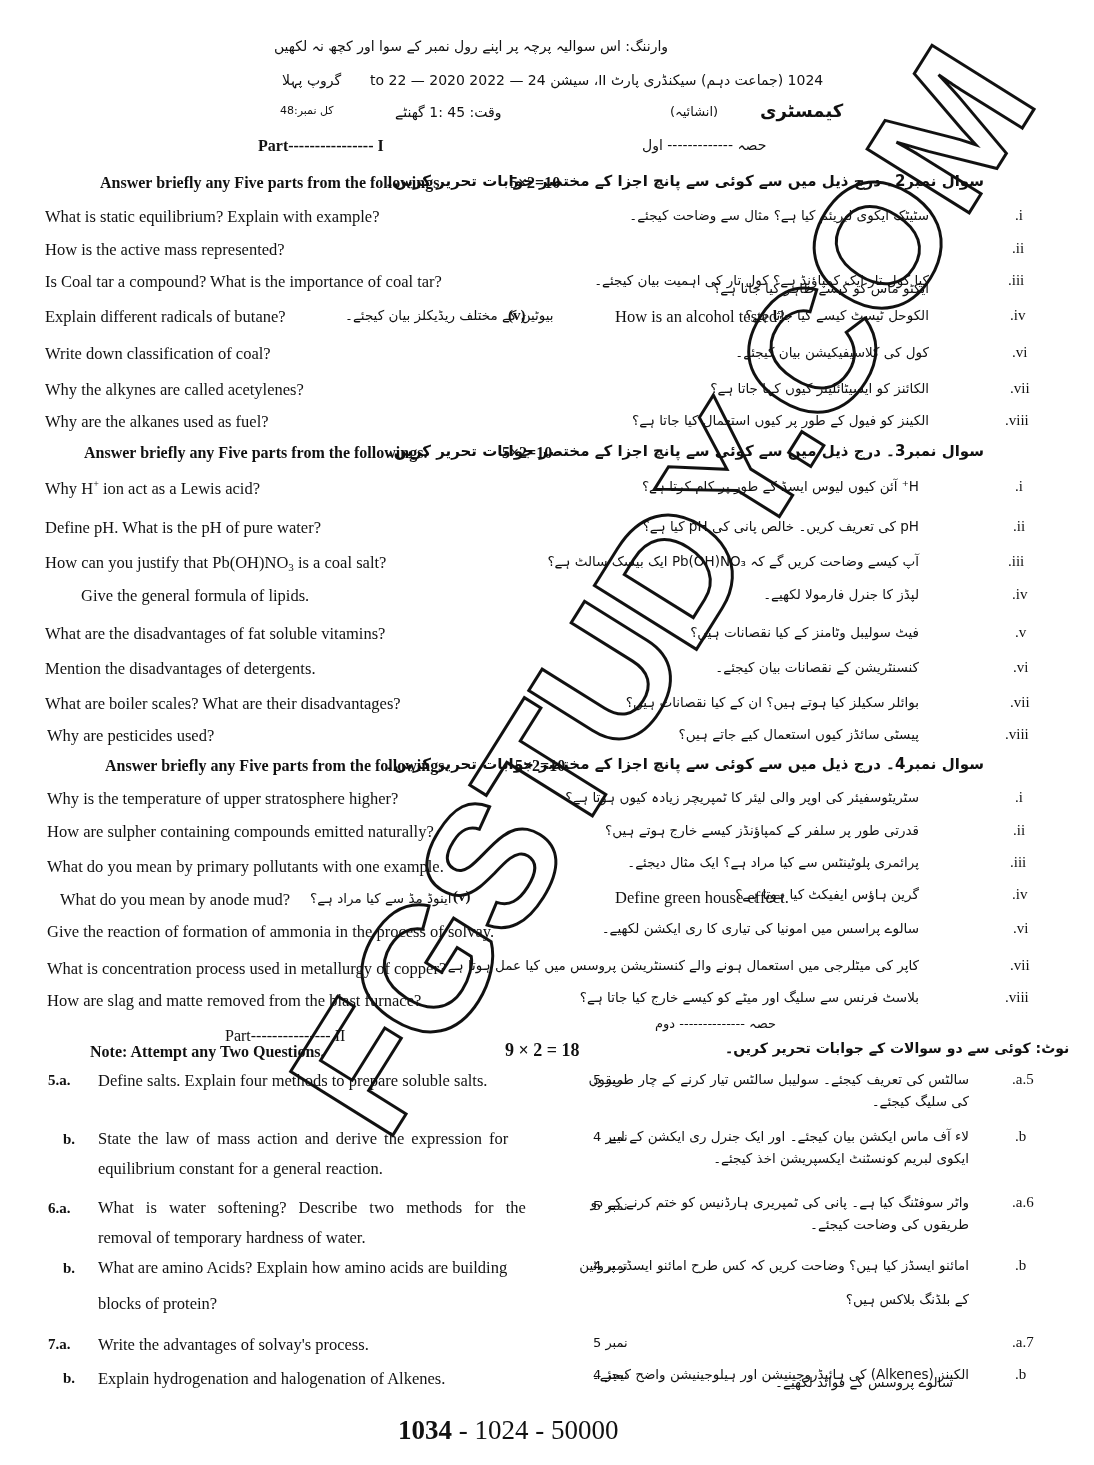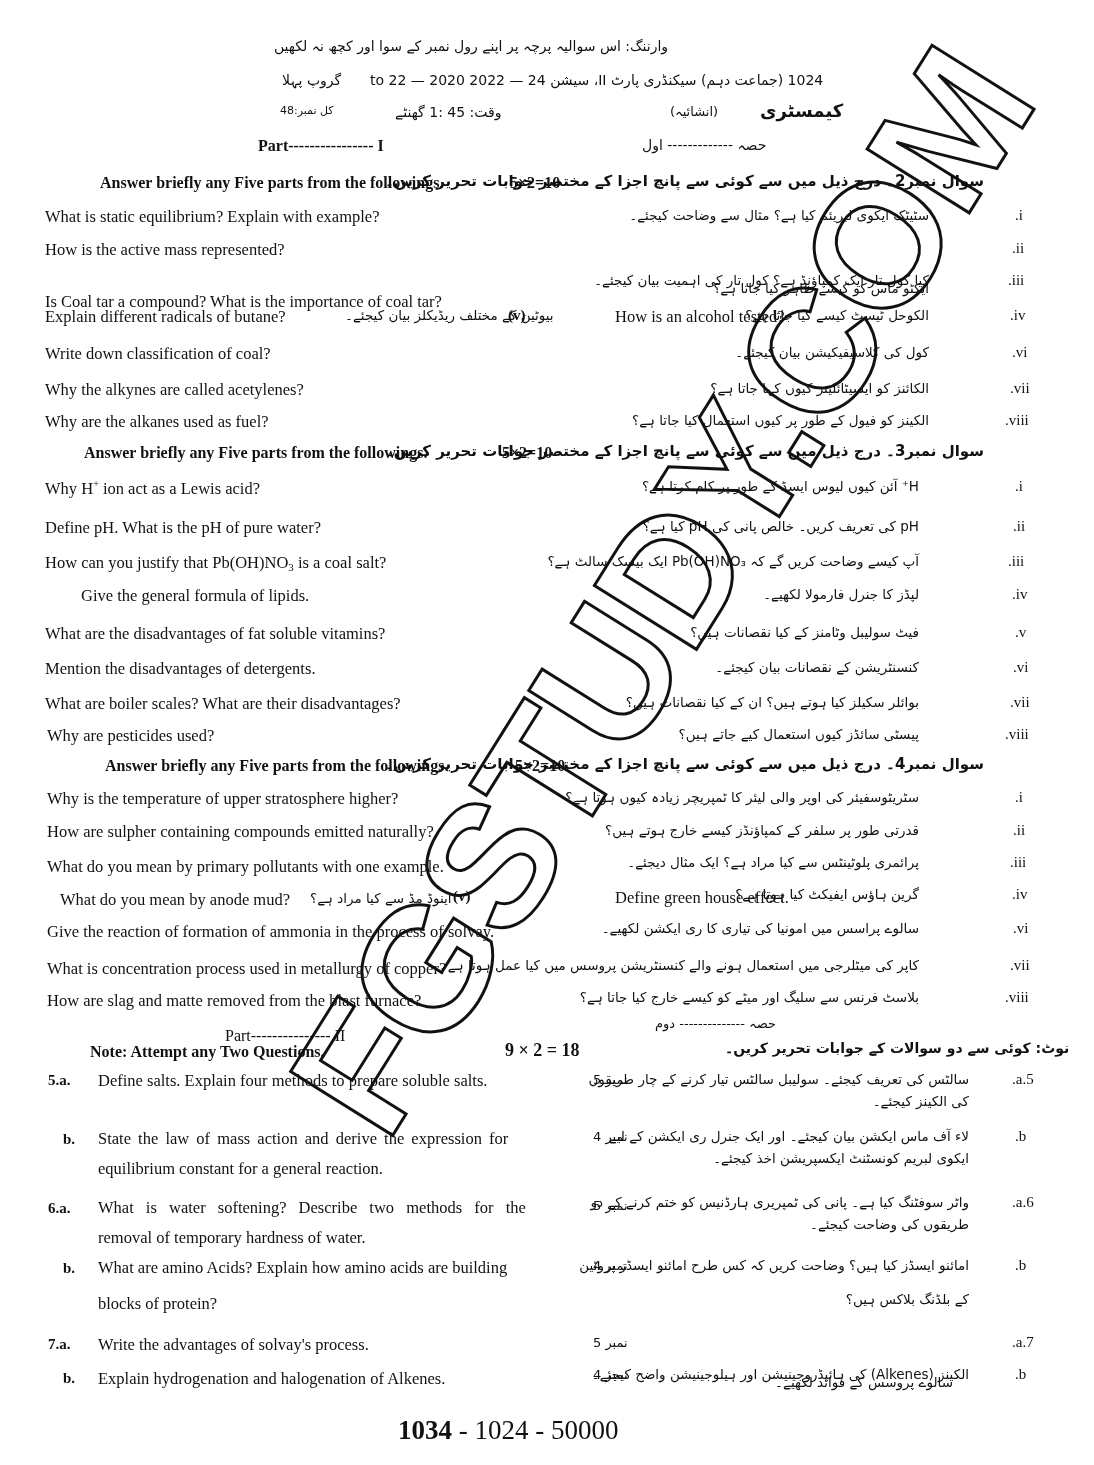"Is Coal tar a compound?" div.abs { margin-top: 20px -> none }
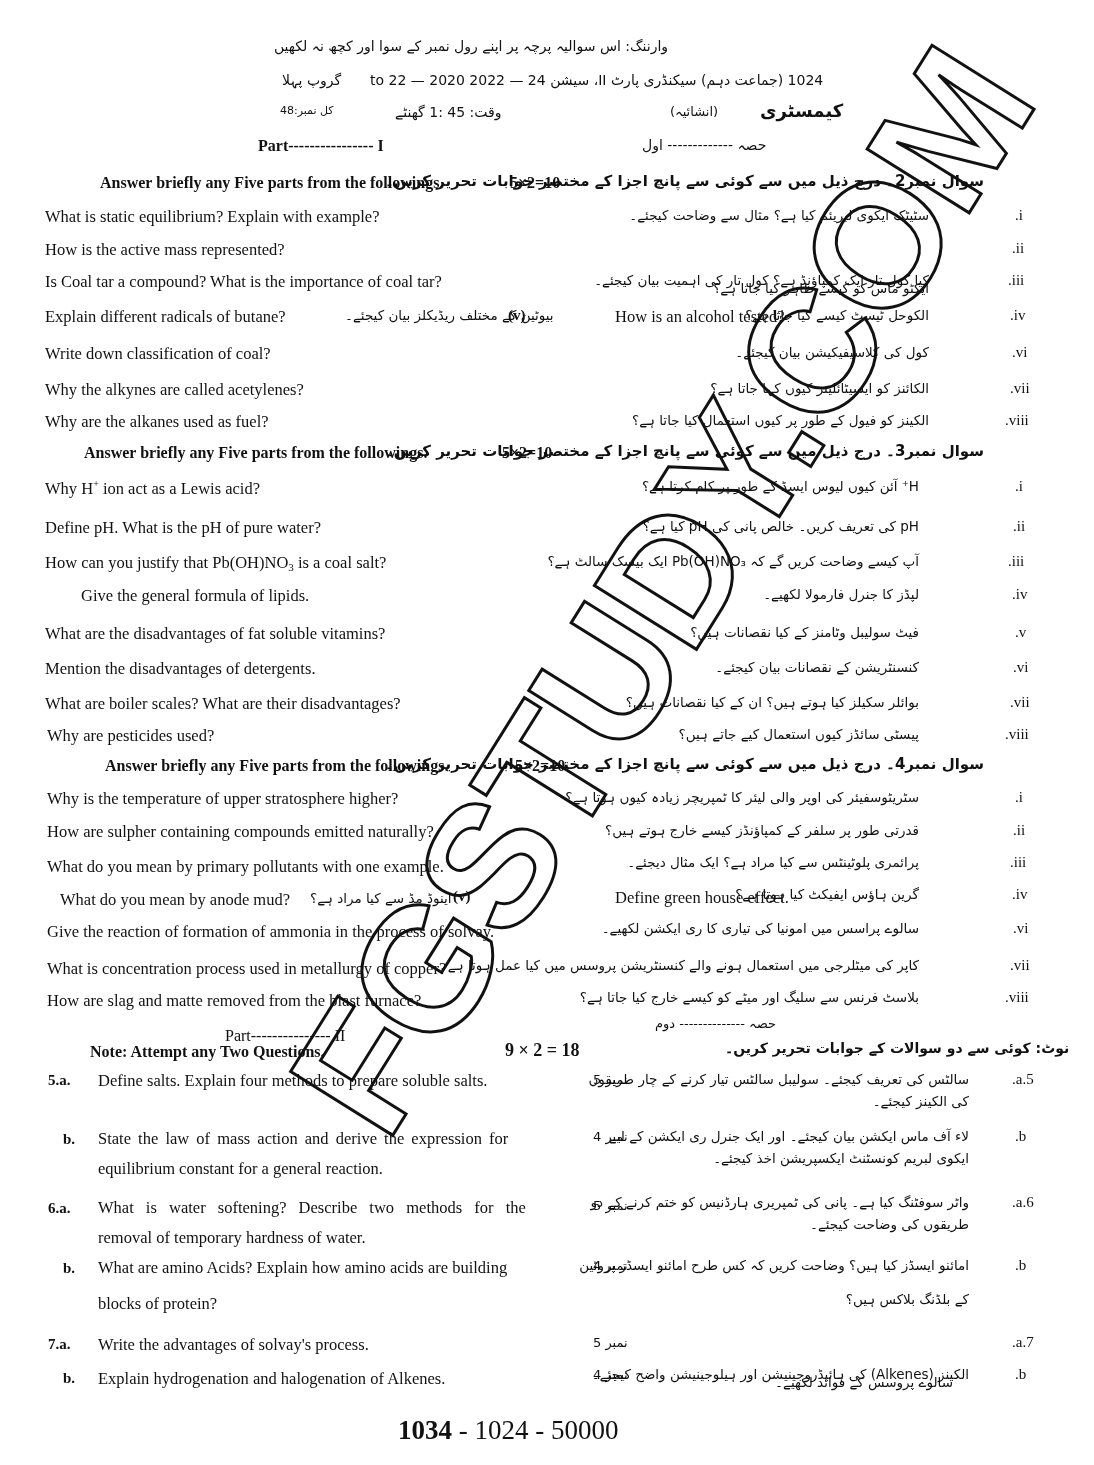"کی الکینز کیجئے۔" div.abs { text: الکینز -> سلیگ }
